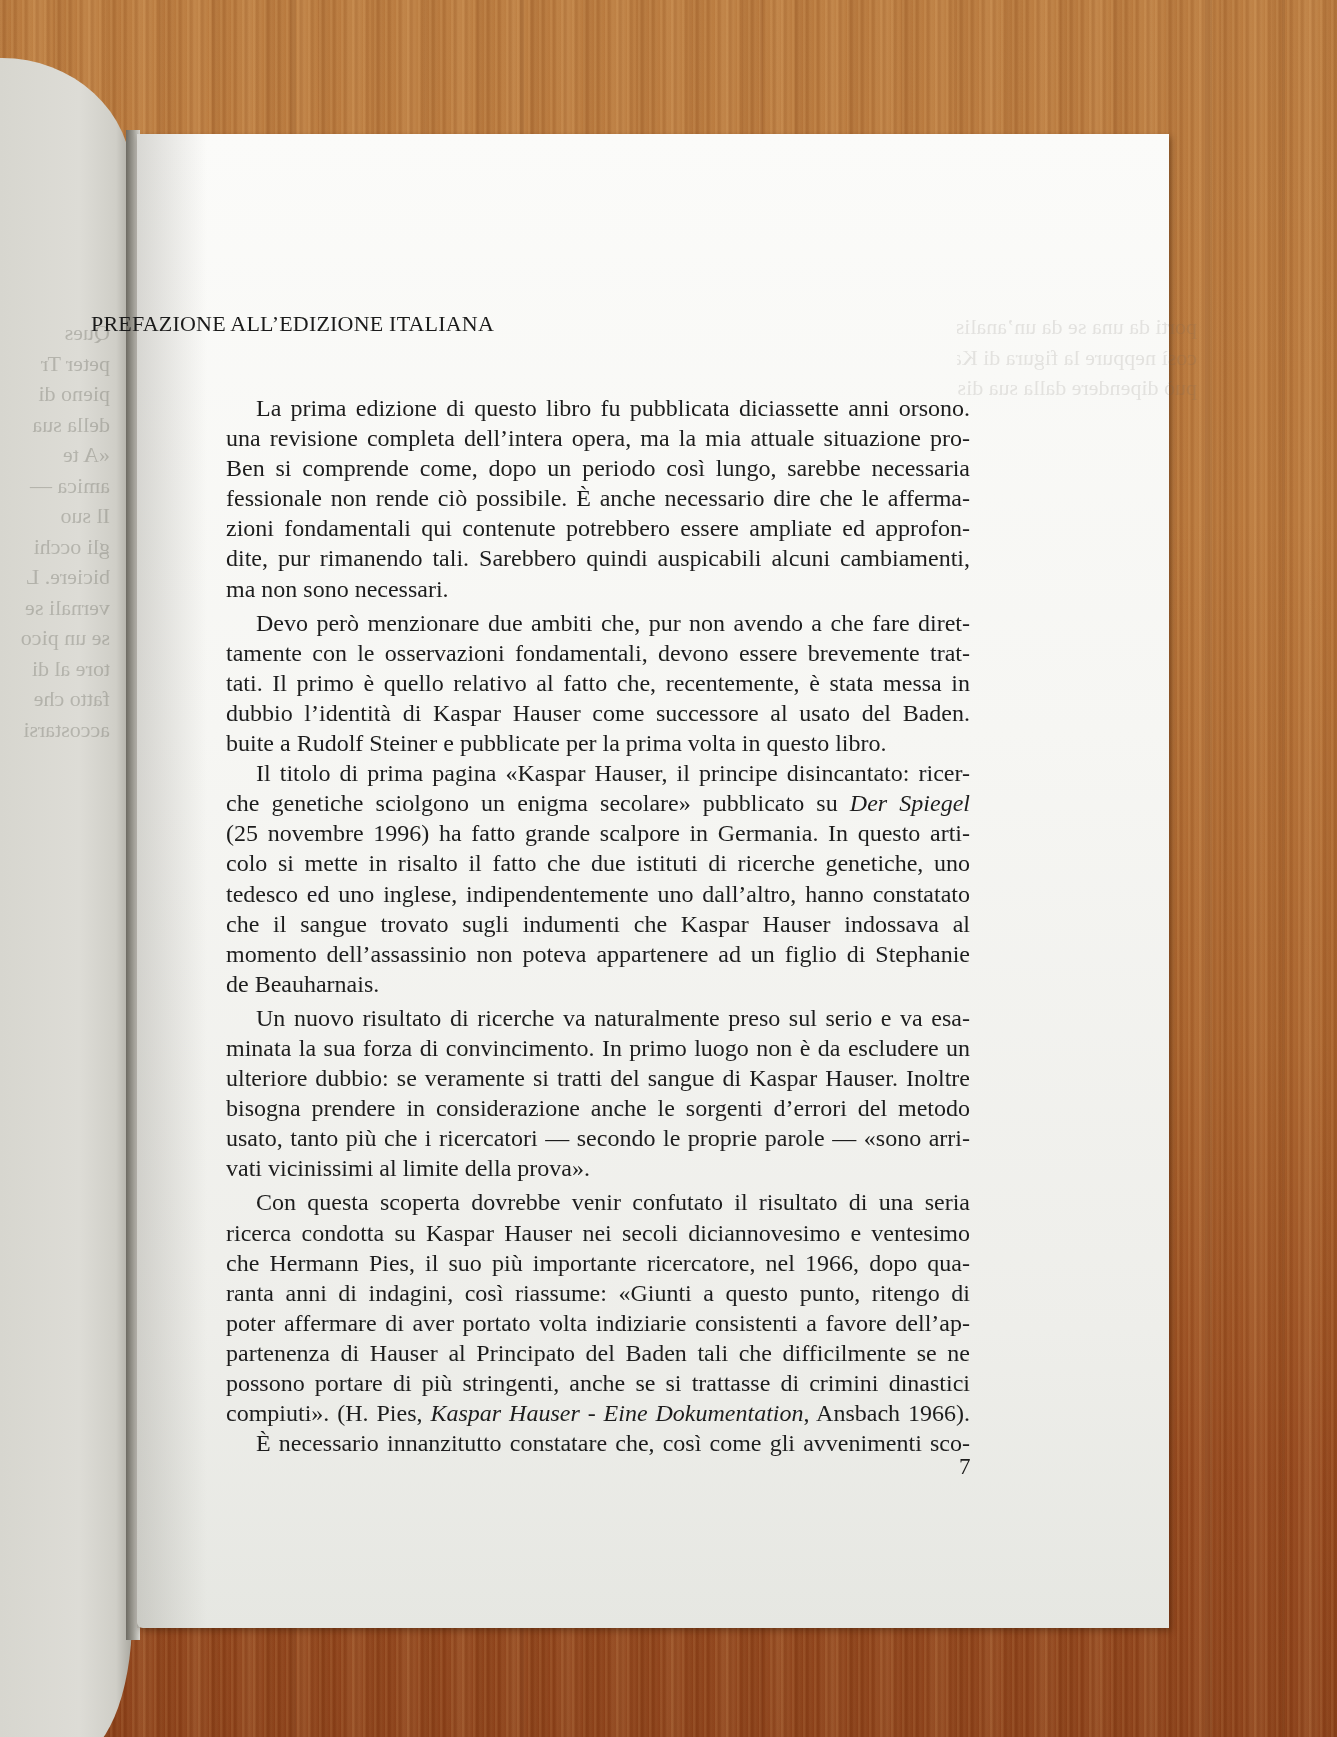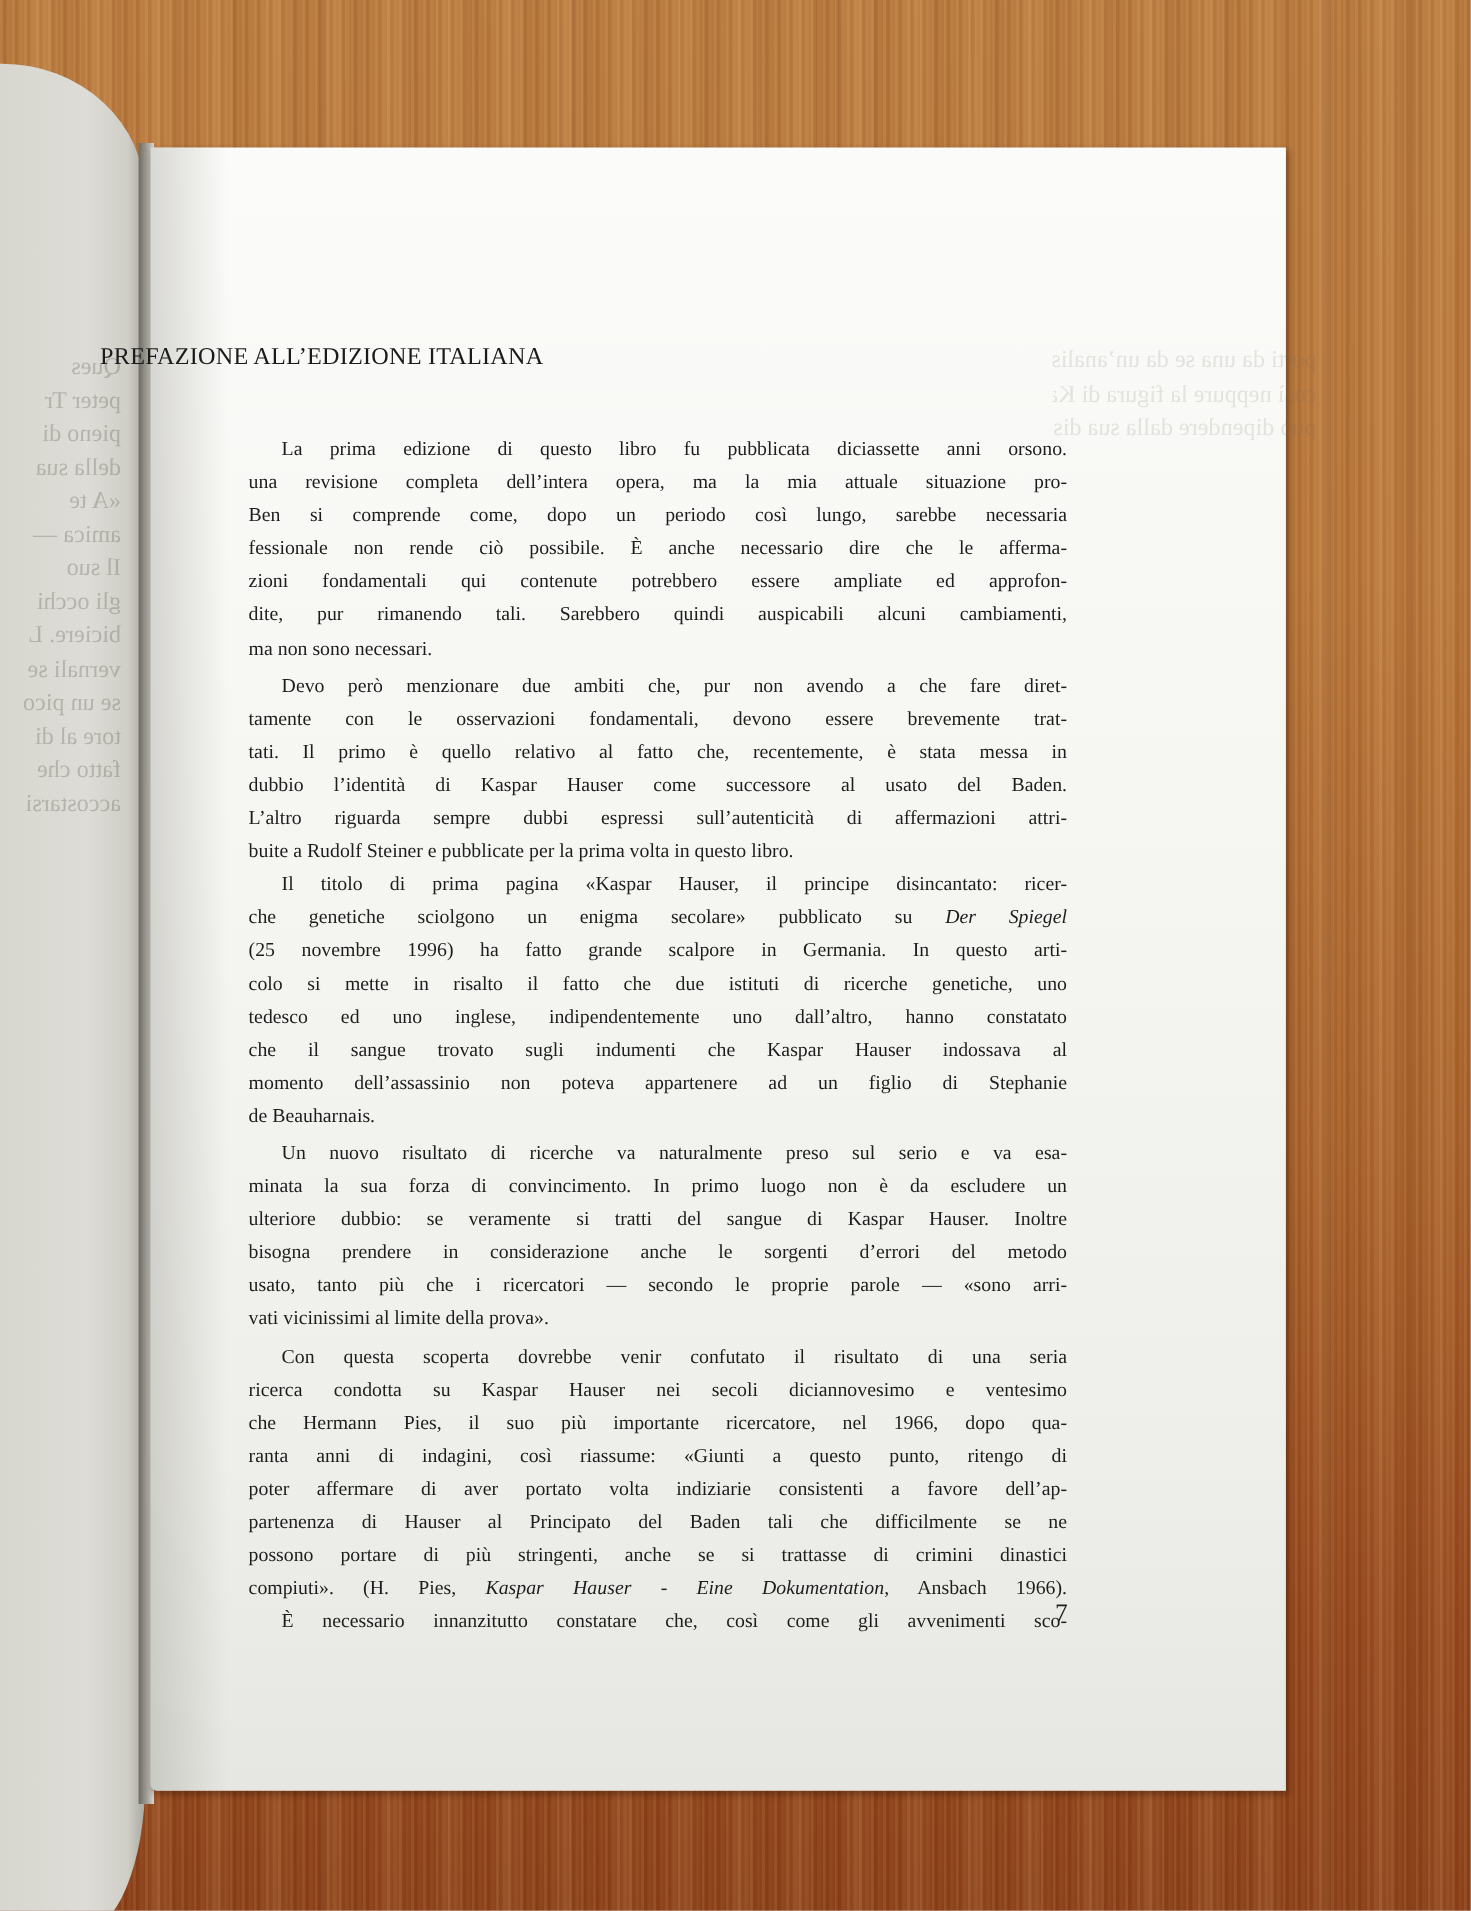"La prima edizione di questo" .text-block { font-size: 18px -> 24px }
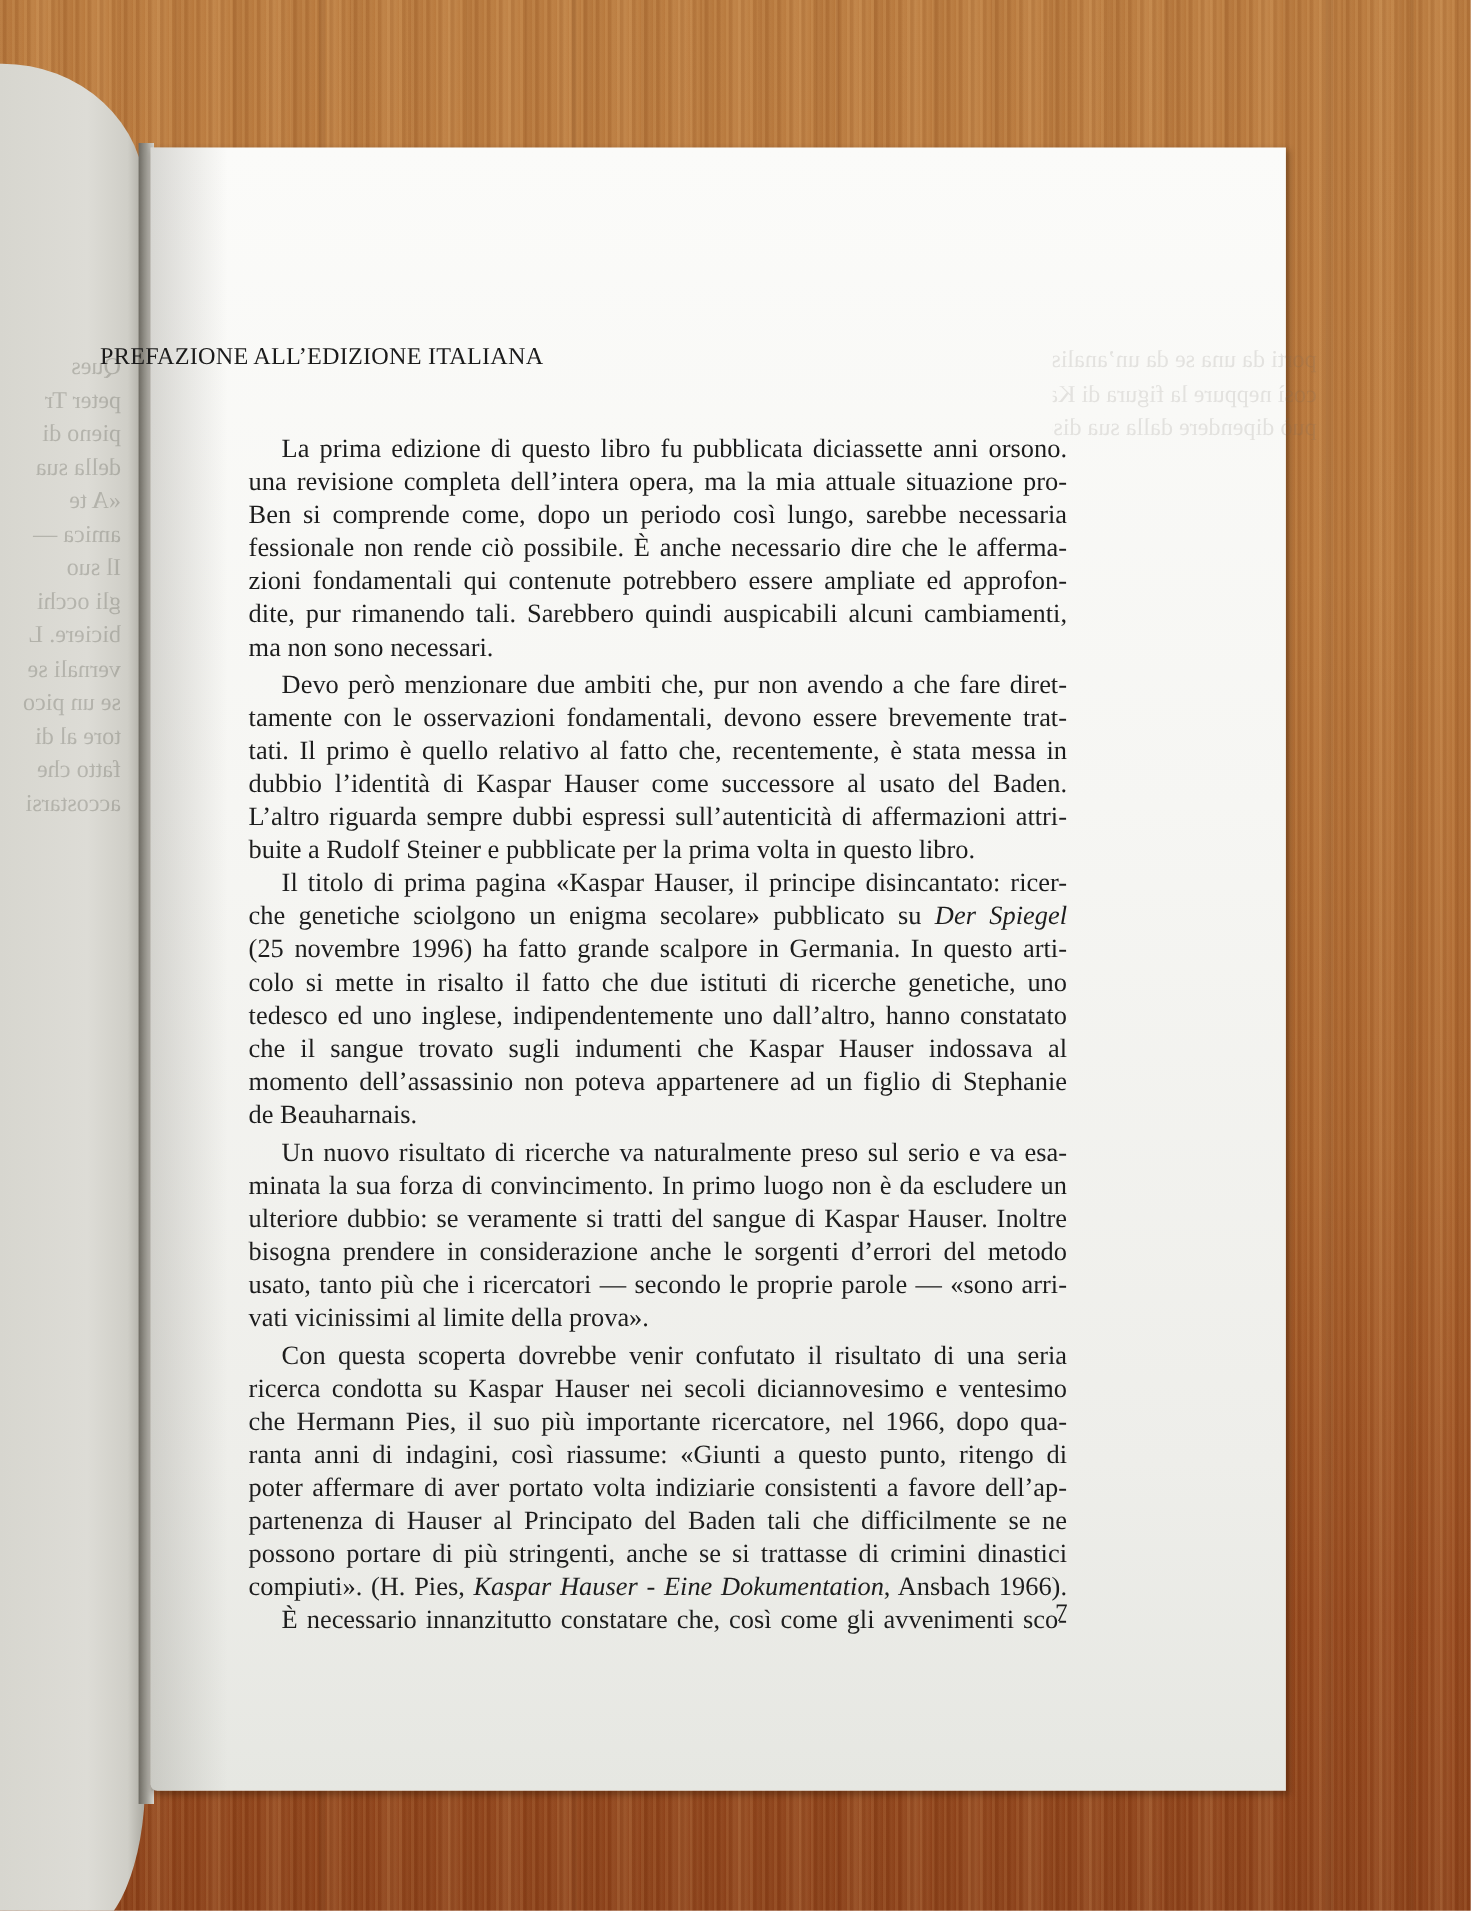"L’altro riguarda sempre dubbi espressi" span.text-line { html: <span>L’altro riguarda sempre dubbi espressi sull’autenticità di affermazioni attri-</span> -> none }
